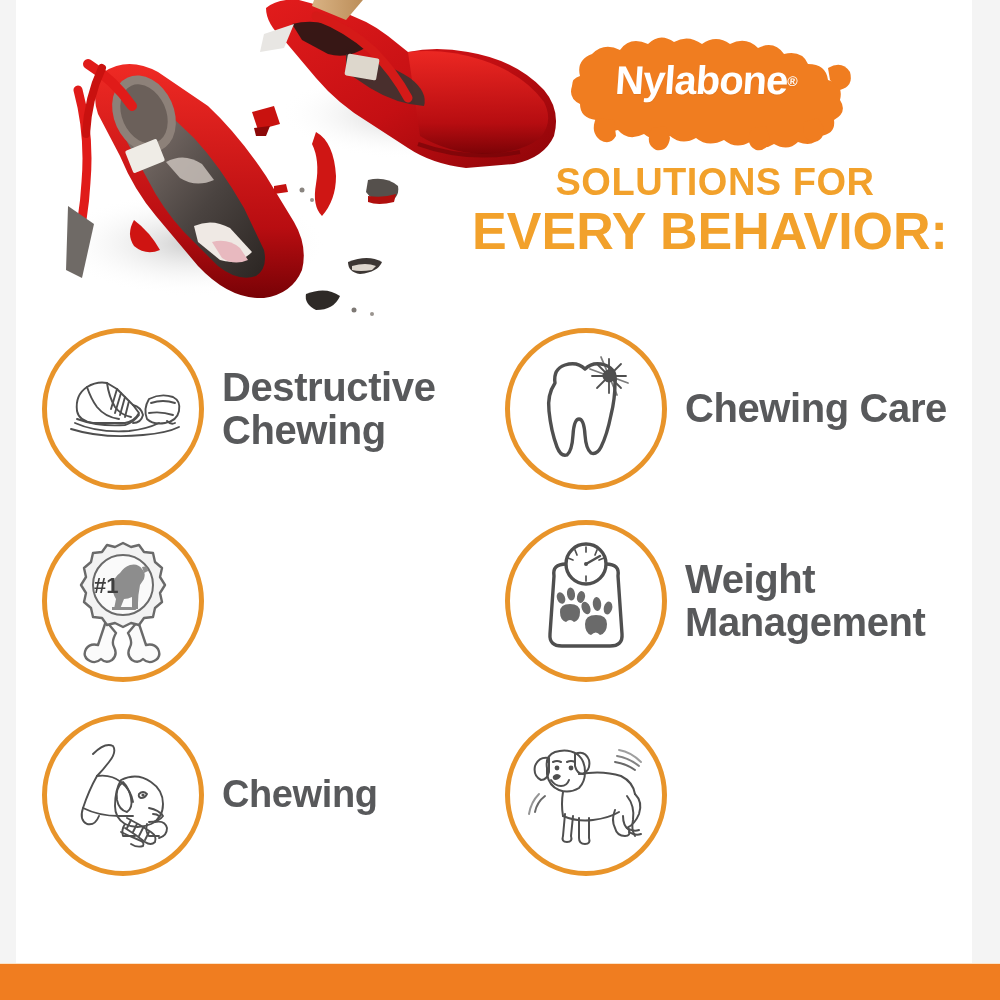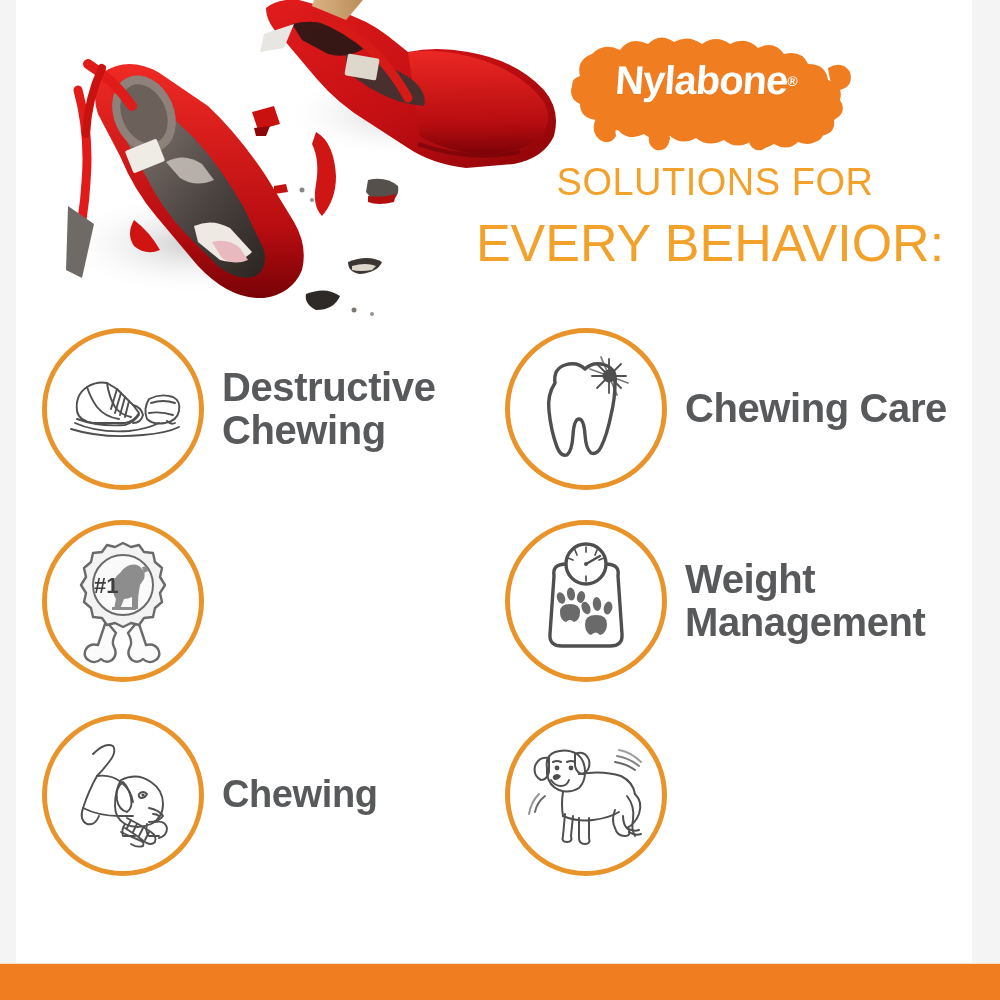"SOLUTIONS FOR" .head1 { font-weight: normal -> bold }
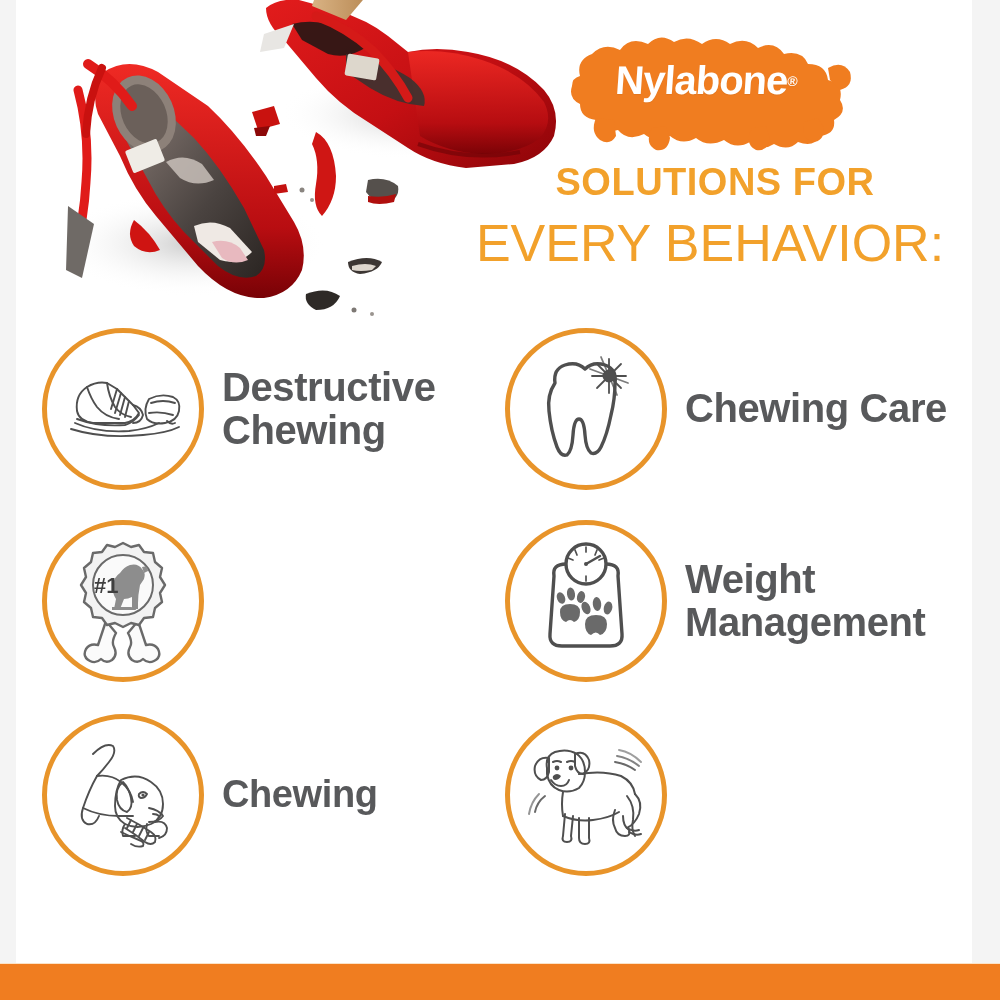"EVERY BEHAVIOR:" .head2 { font-weight: normal -> bold; margin-top: 12px -> none }
